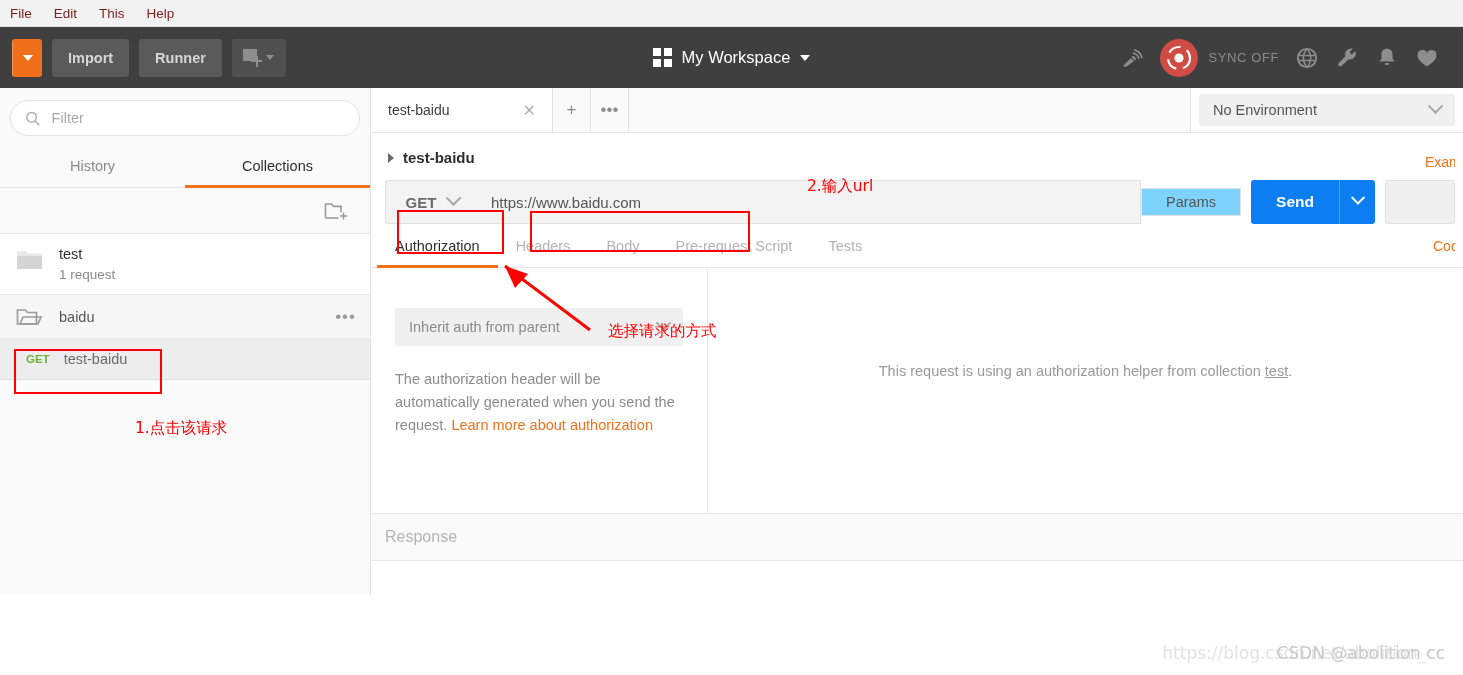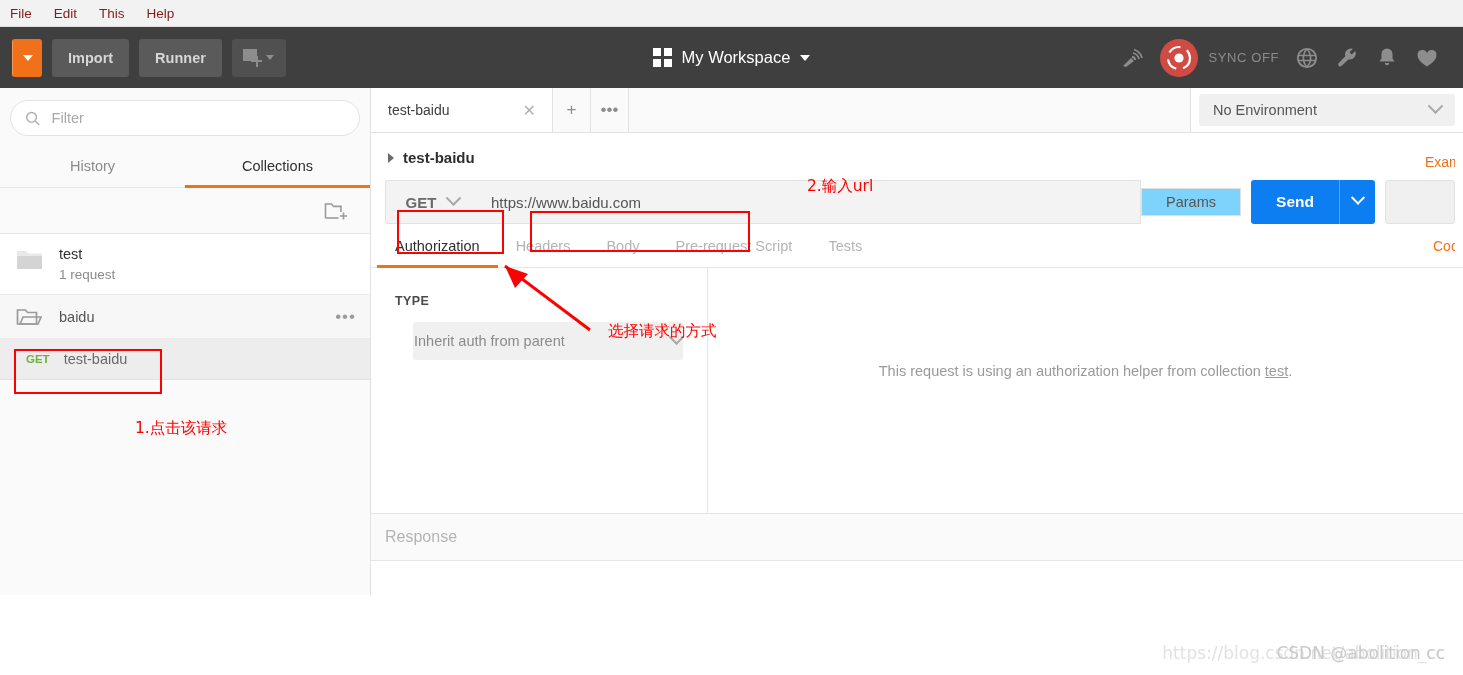"TYPE" div.type-label { html: <div>TYPE</div> -> none }
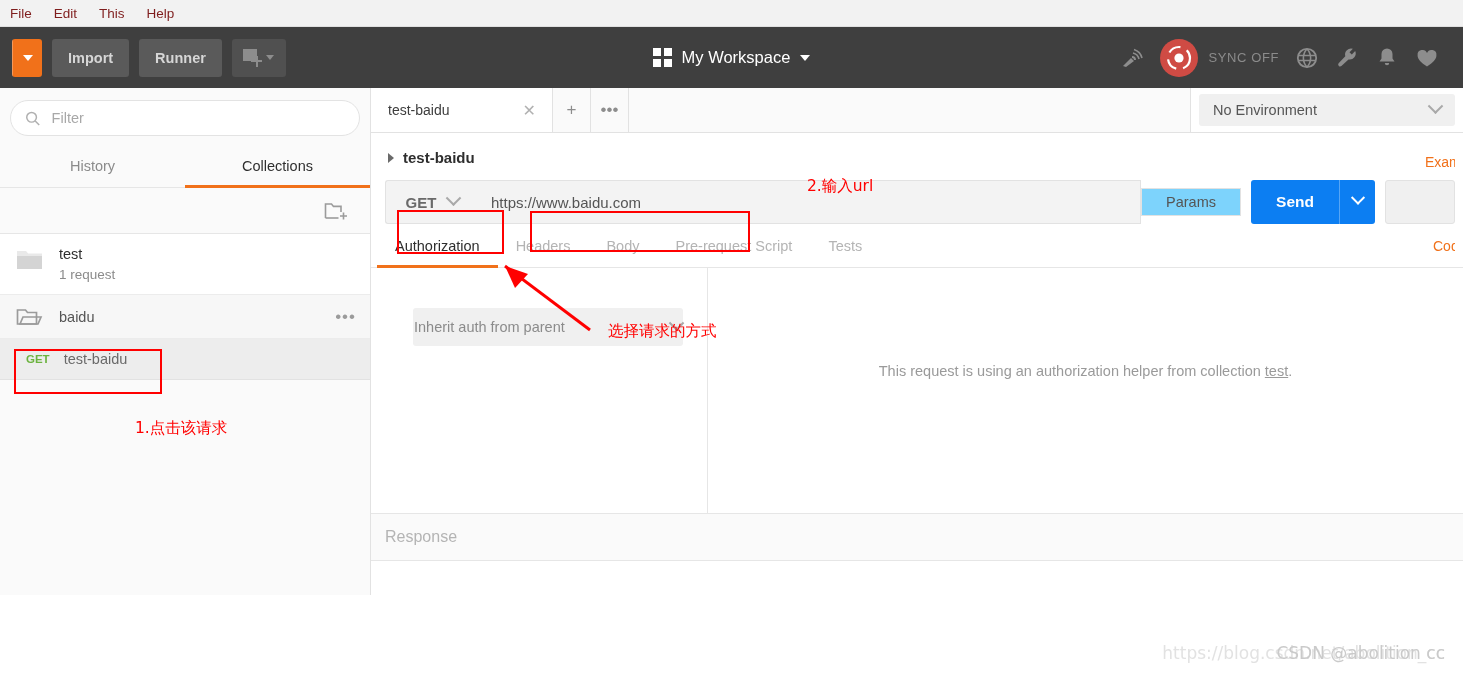"Inherit auth from parent" .type-sel { margin-left: 18px -> none; padding: 0 1px -> 0 14px }
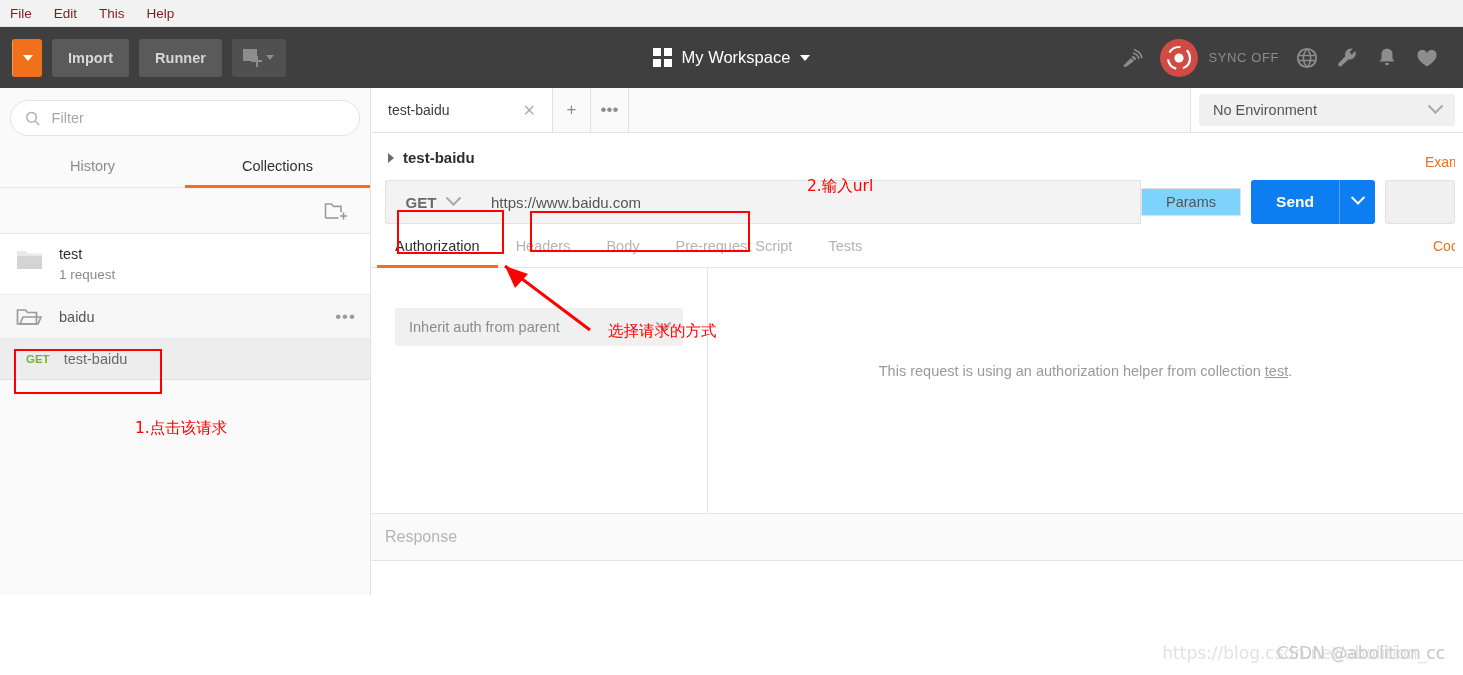"The authorization header will be" div.auth-help { html: none -> <div> <span>The authorization header will be automatically generated when you send the request. </span><a>Learn more about authorization</a> </div> }
